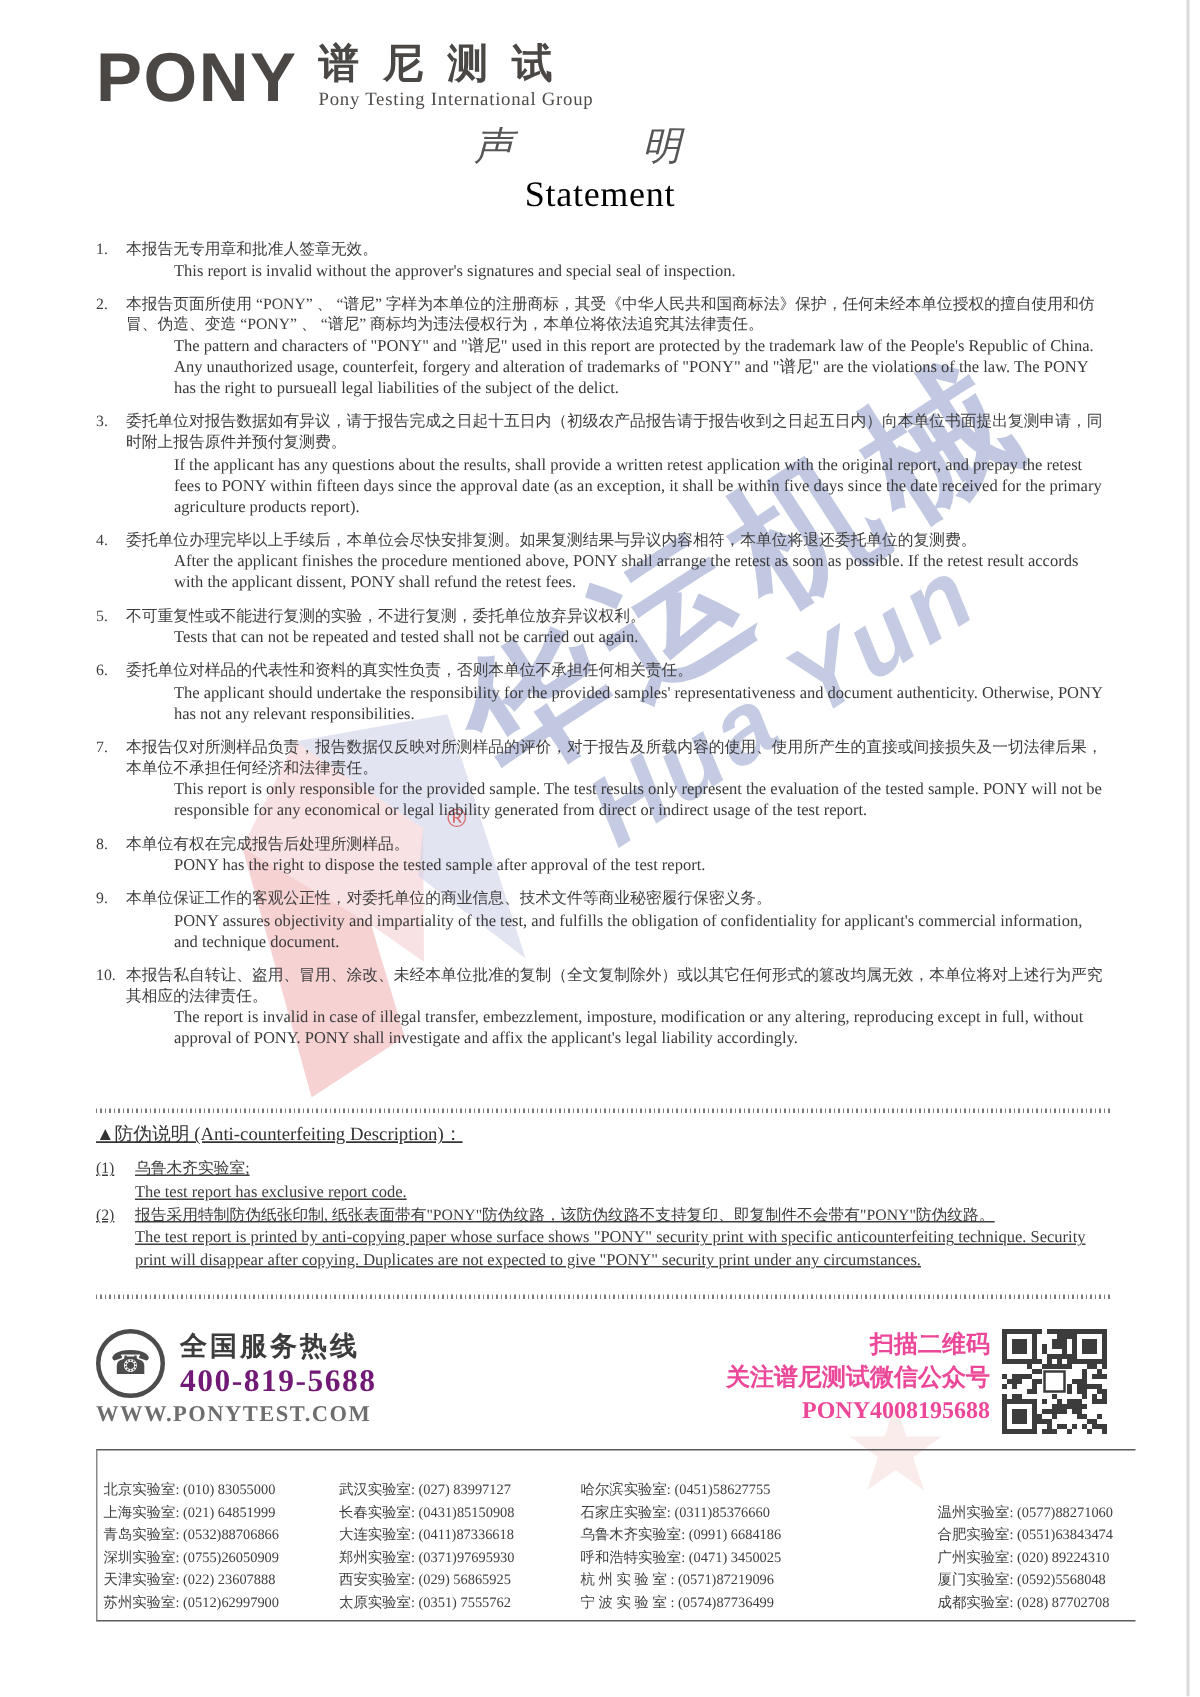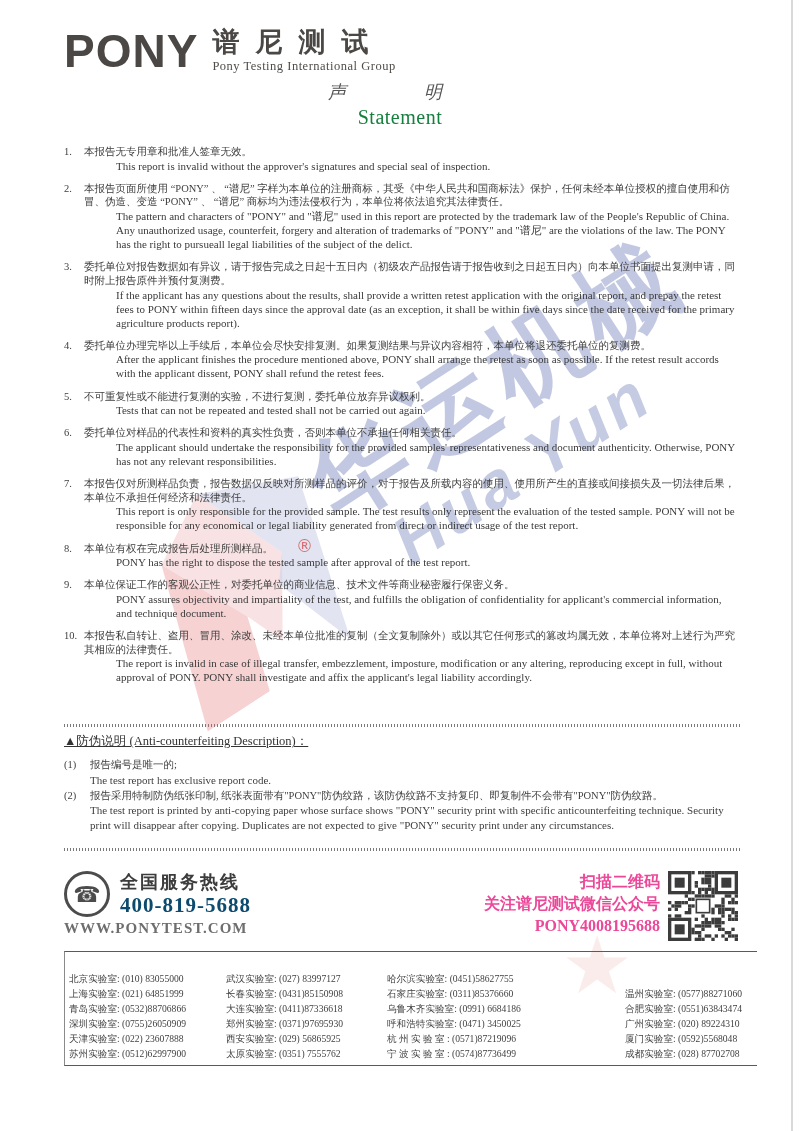"声 明" .title-cn { font-size: 18px -> 26px }
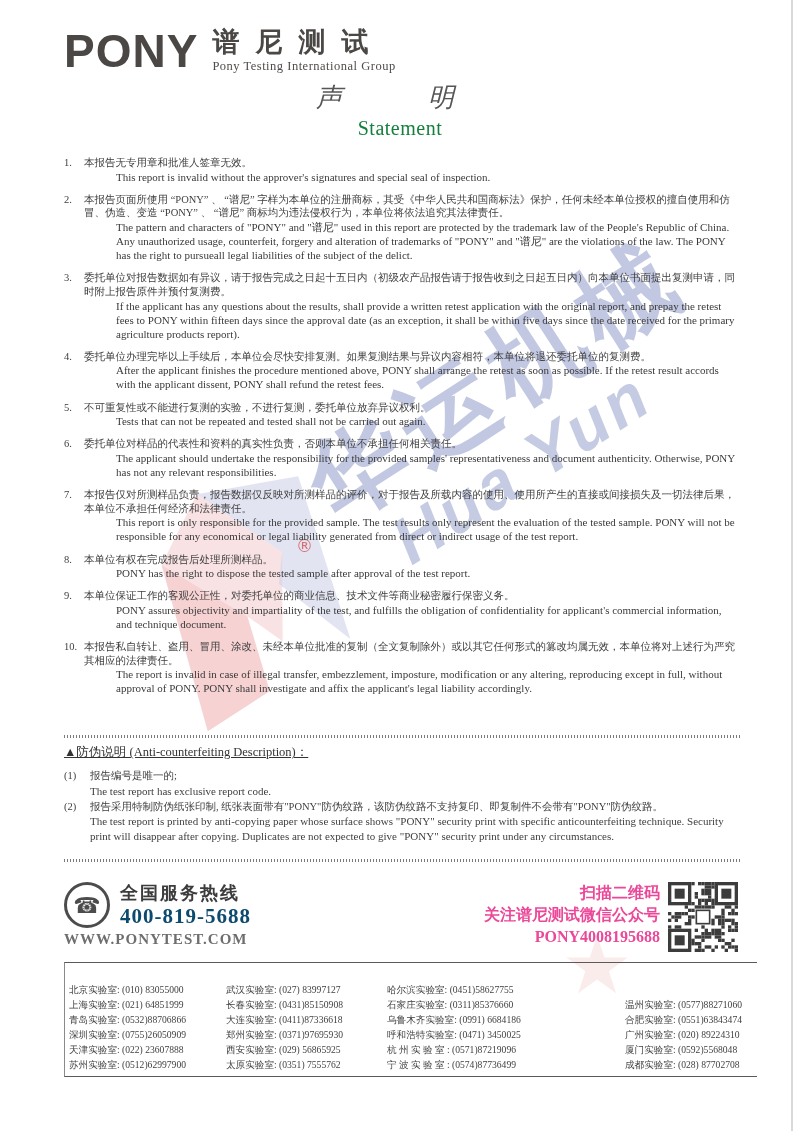"Statement" .title-en { color: #15803d -> #000000; font-size: 20px -> 24px }
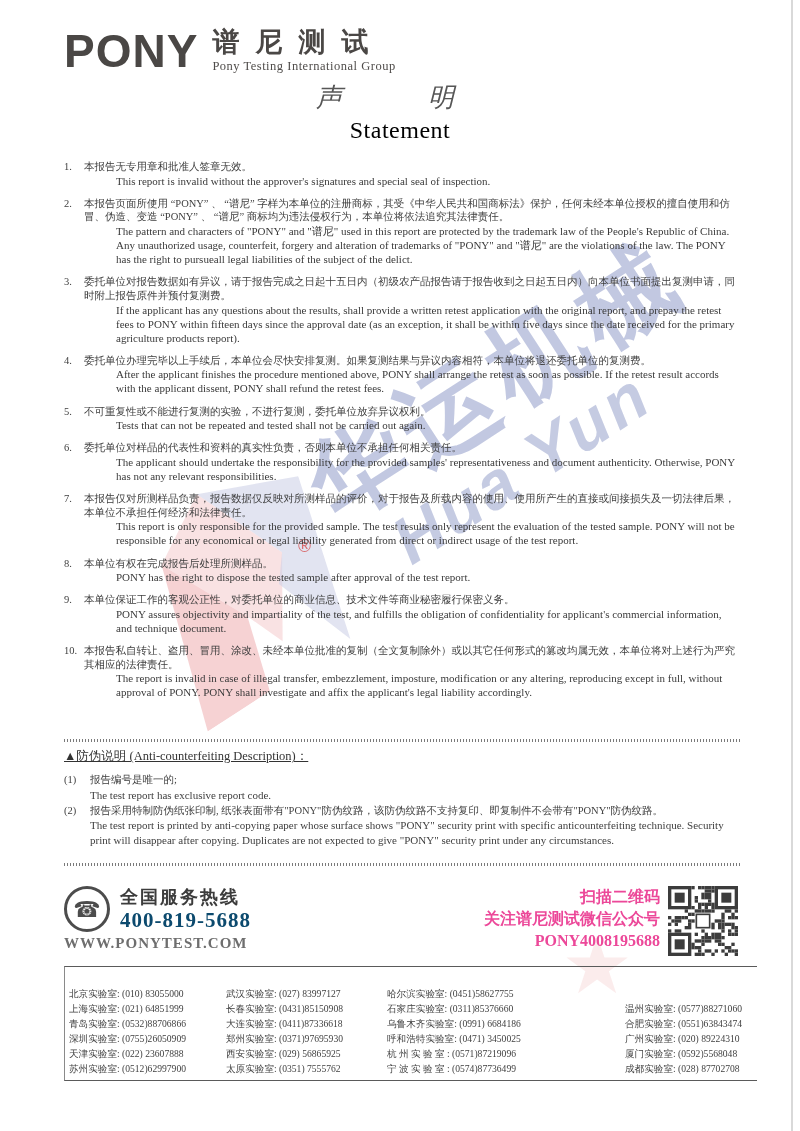"▲防伪说明 (Anti-counterfeiting Description)：" .anti { text-decoration: none -> underline }
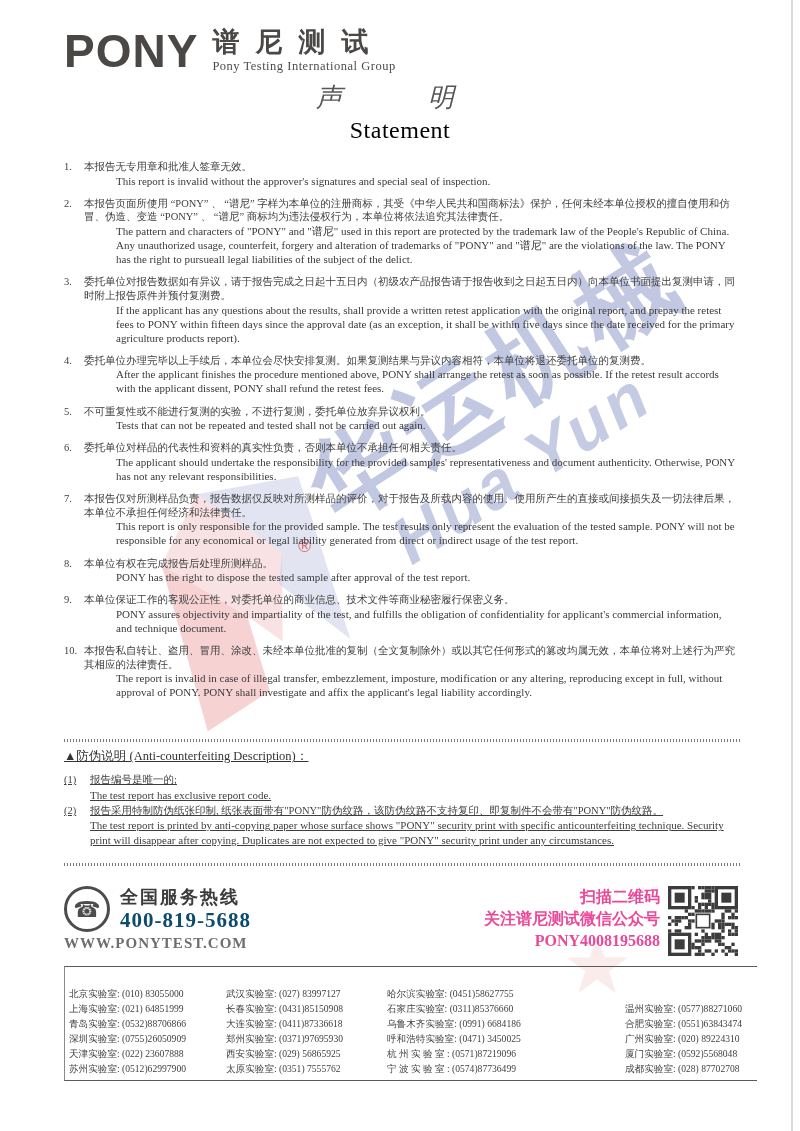"报告编号是唯一的;" div.anti-cn { text: 报告编号是唯一的 -> 乌鲁木齐实验室 }
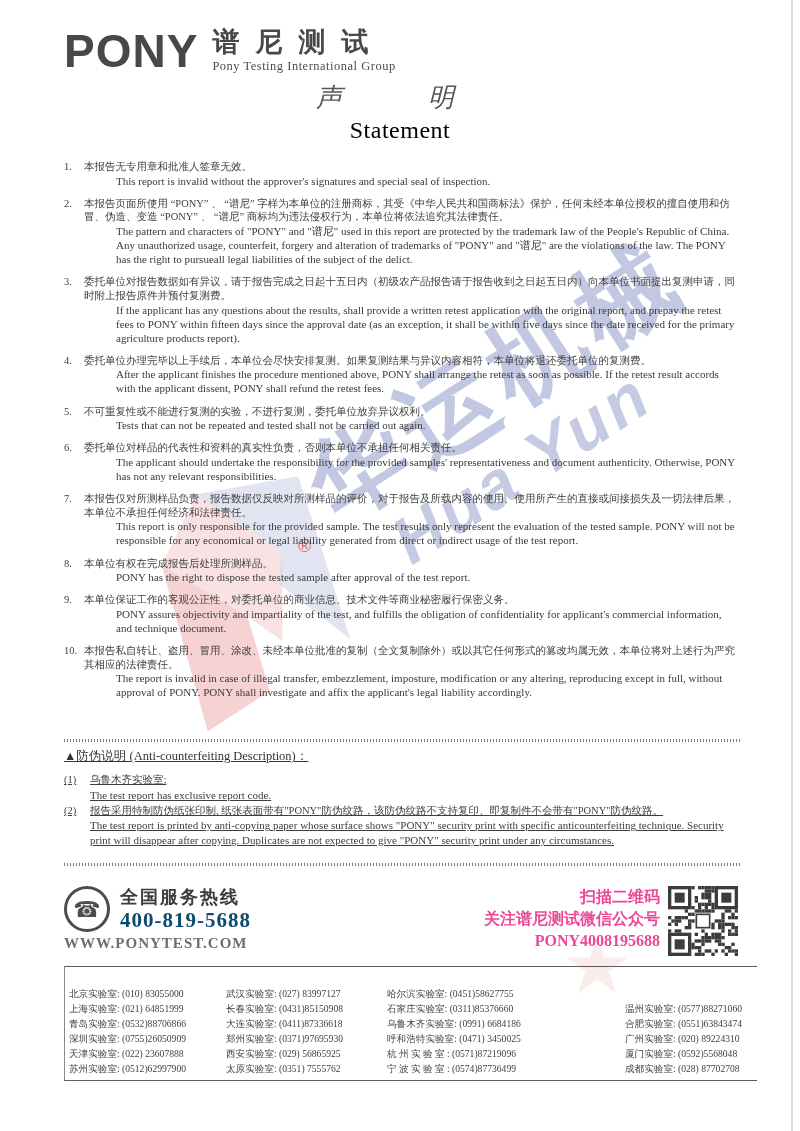"400-819-5688" .hot-number { color: #0c4a6e -> #701a75 }
